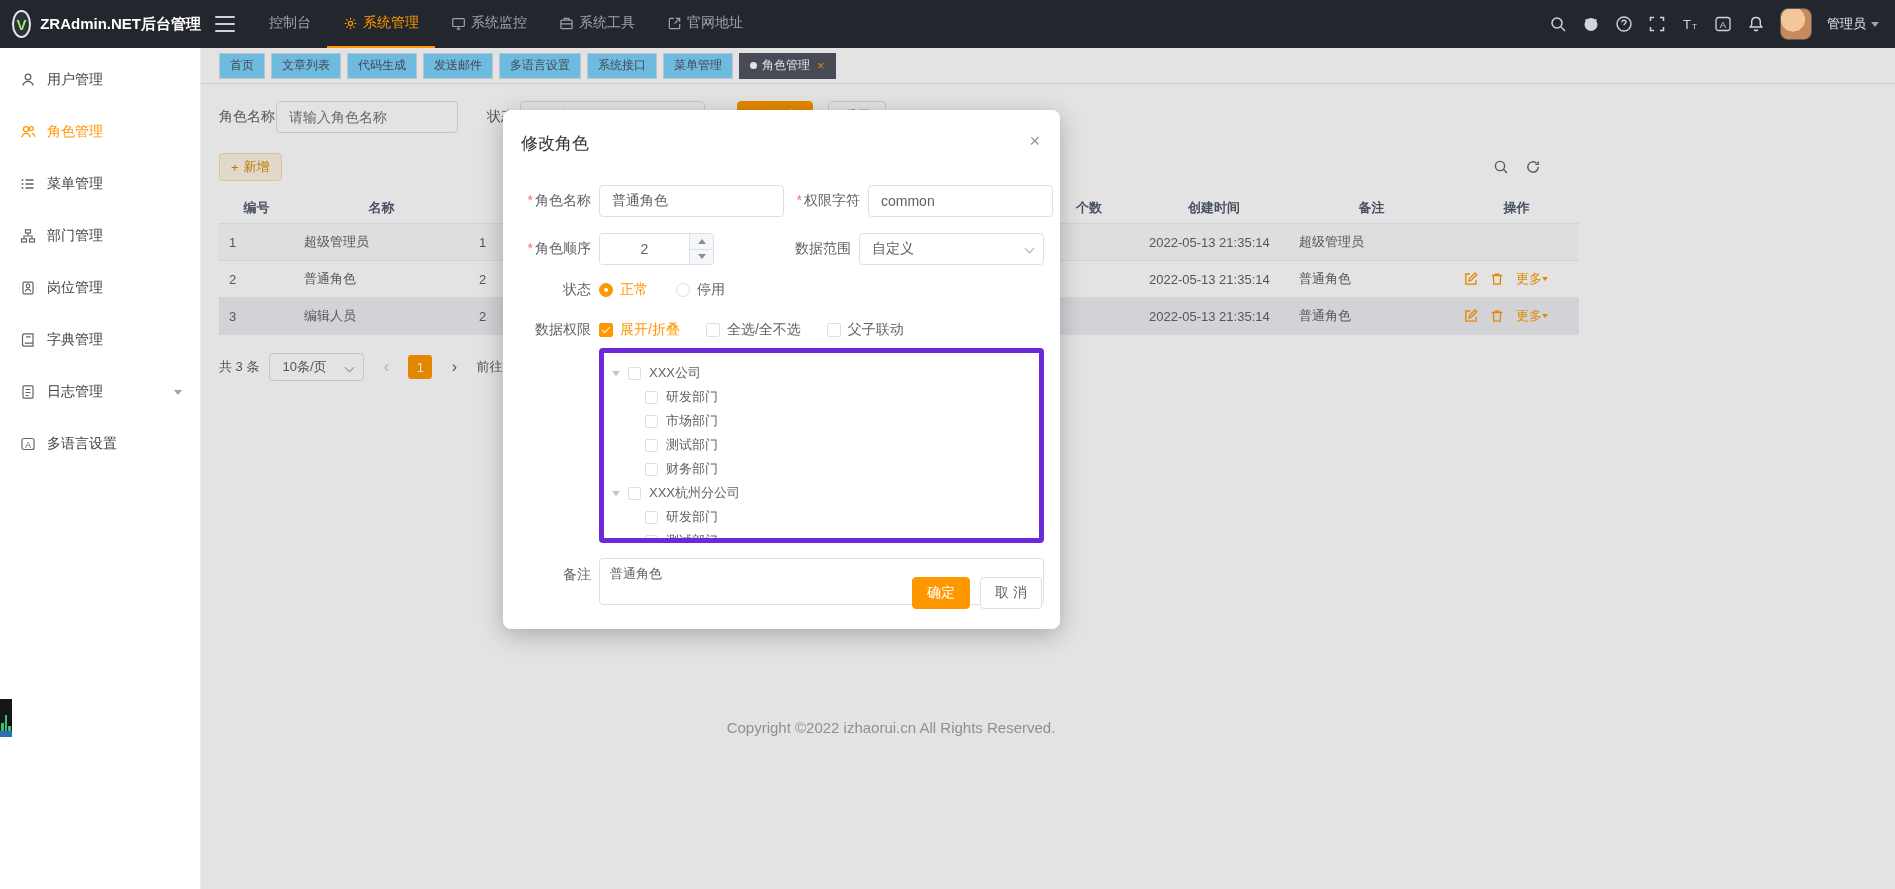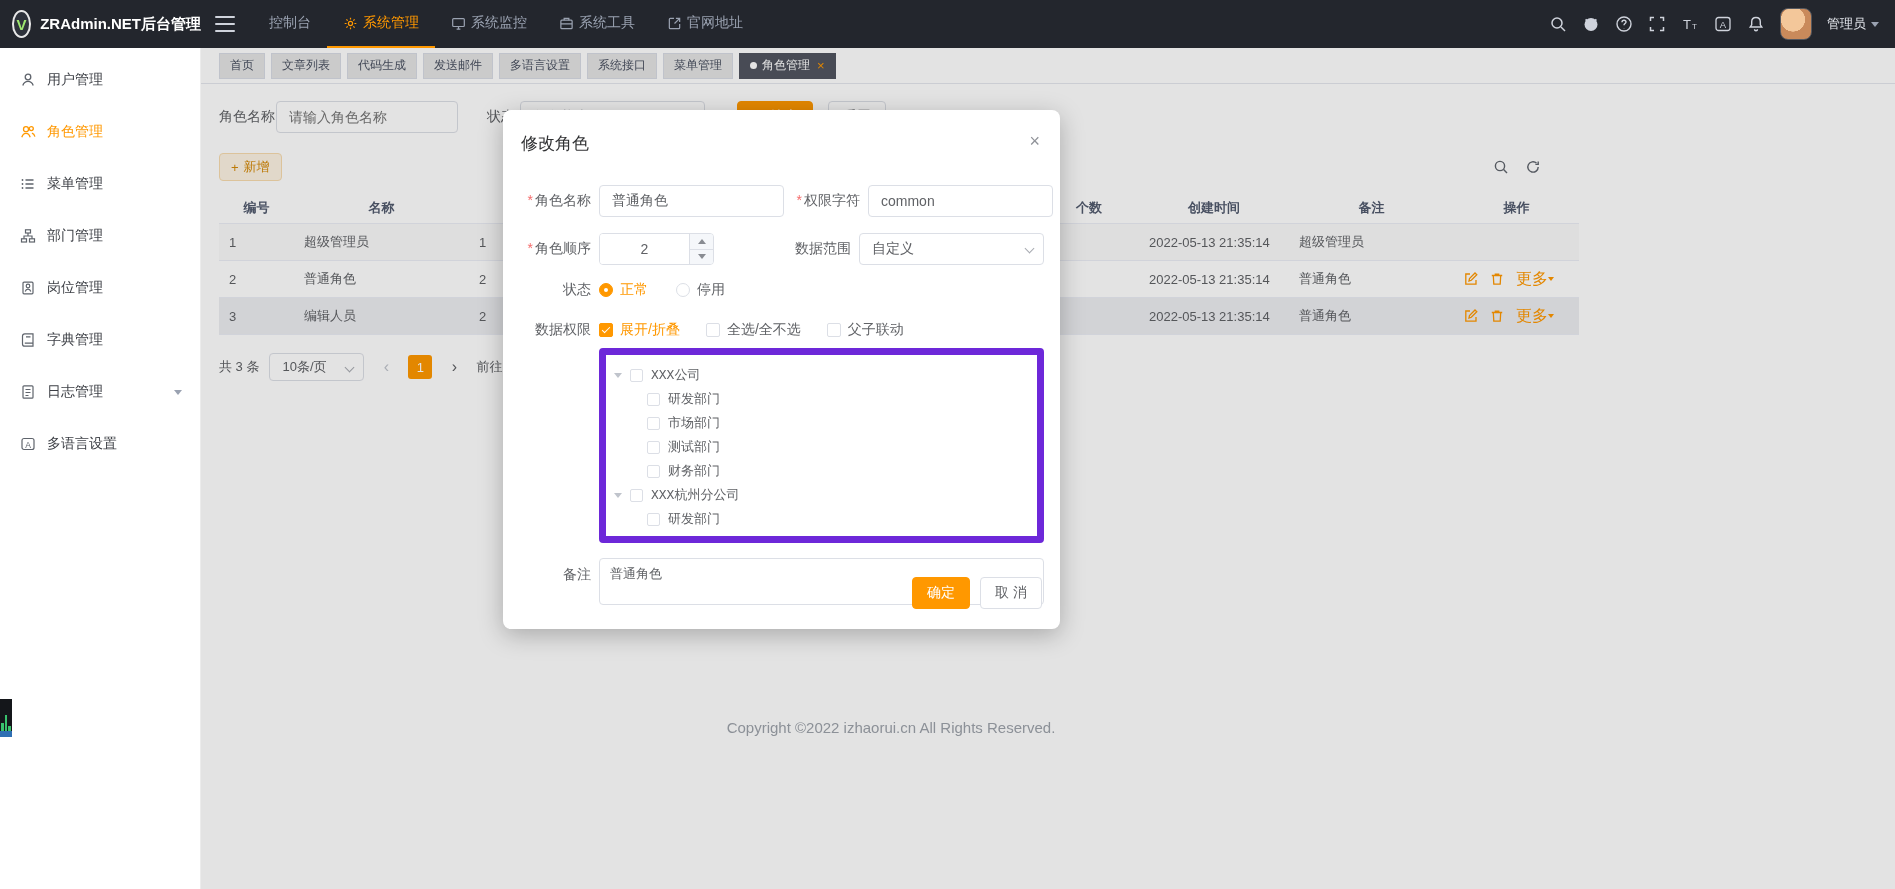"首页" .tag { background: #e5e5e5 -> #7dd3fc }
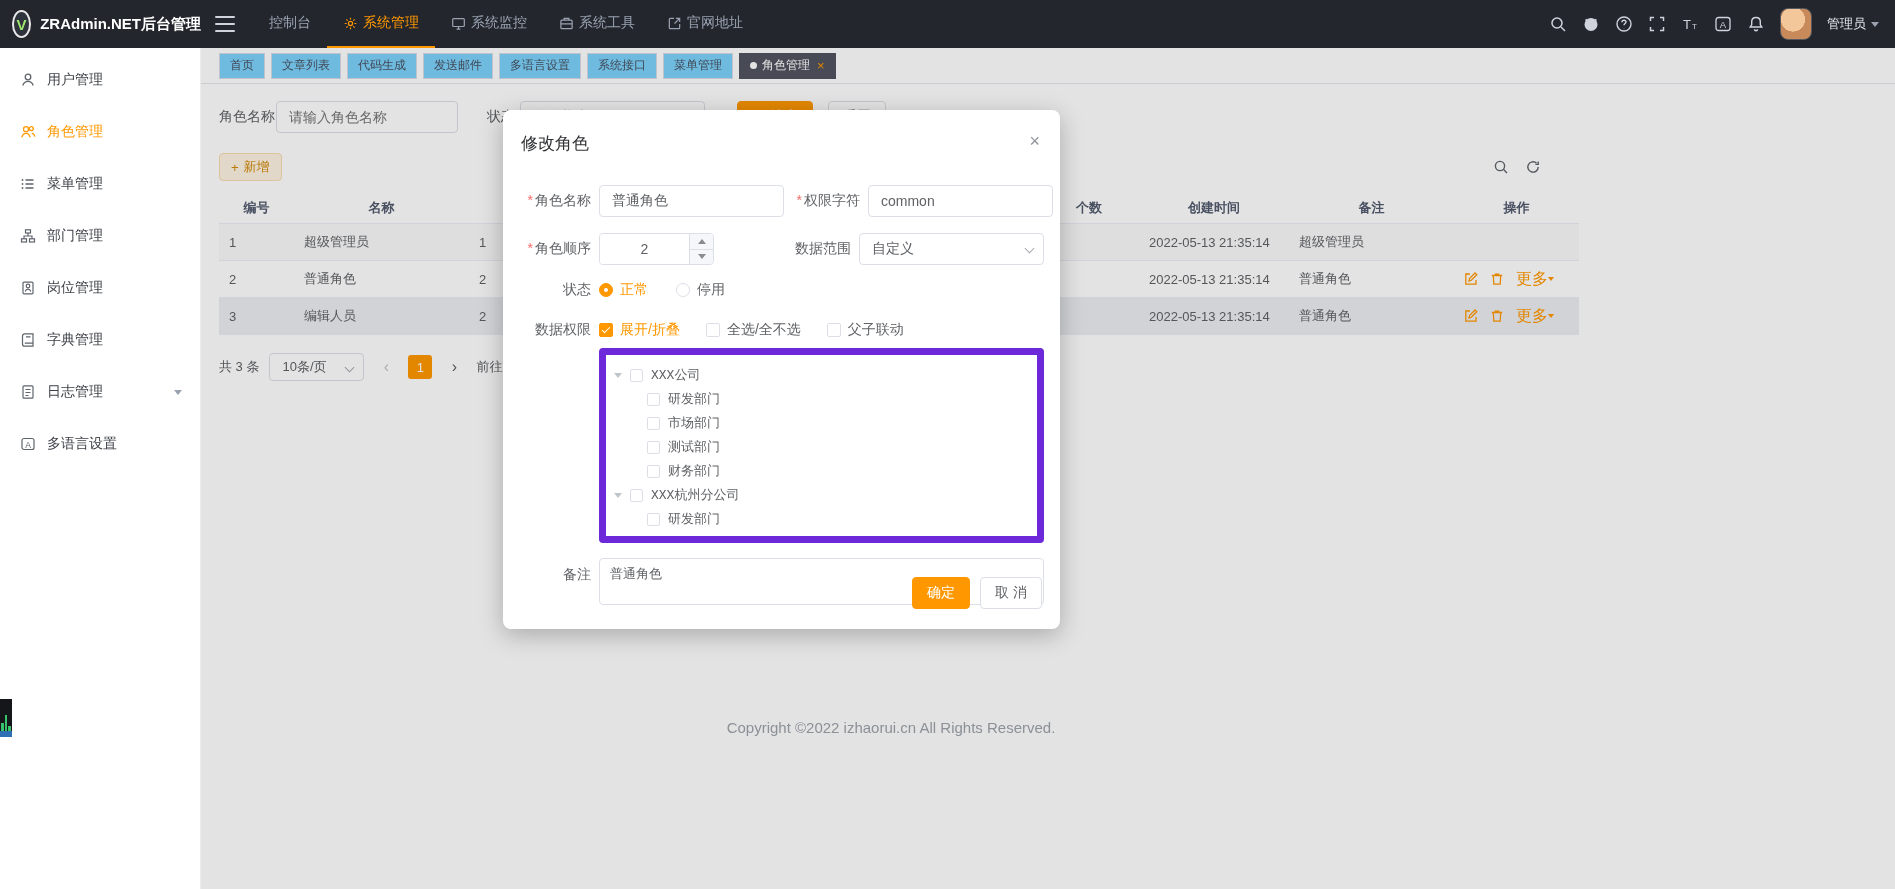"更多" .more-link { font-size: 16px -> 13px }
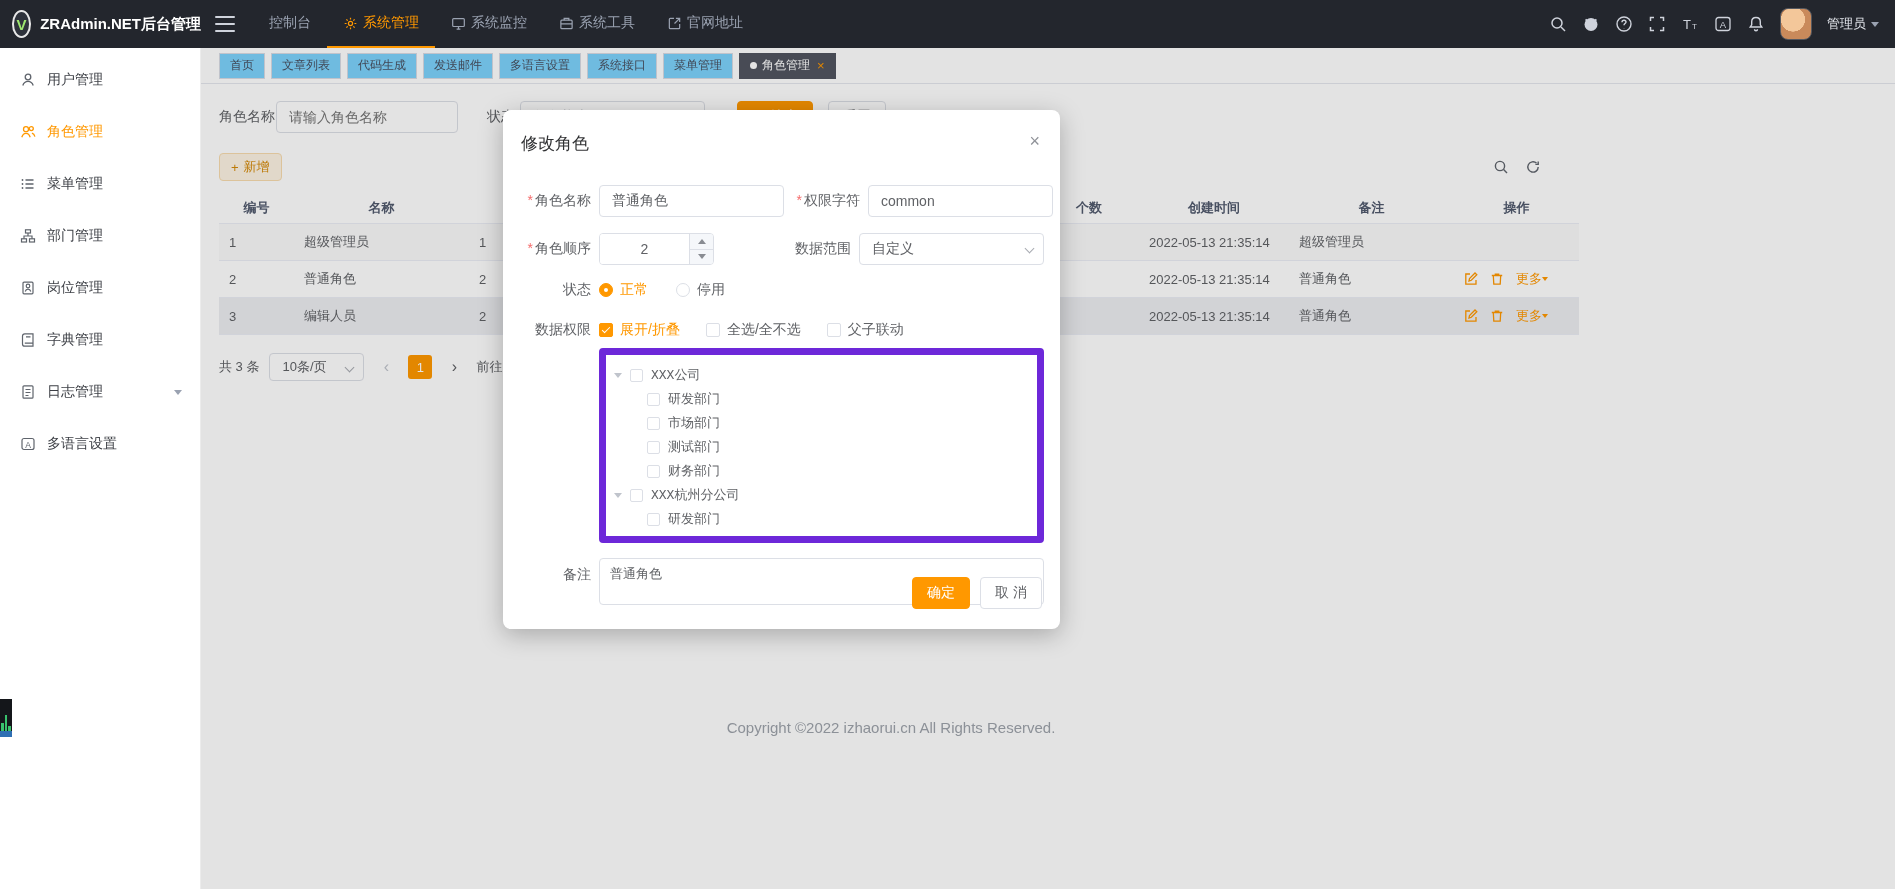"XXX公司" .tree-box { border: 7px solid #6d28d9 -> 5px solid #6d28d9; font-family: Liberation Mono, monospace -> none }
